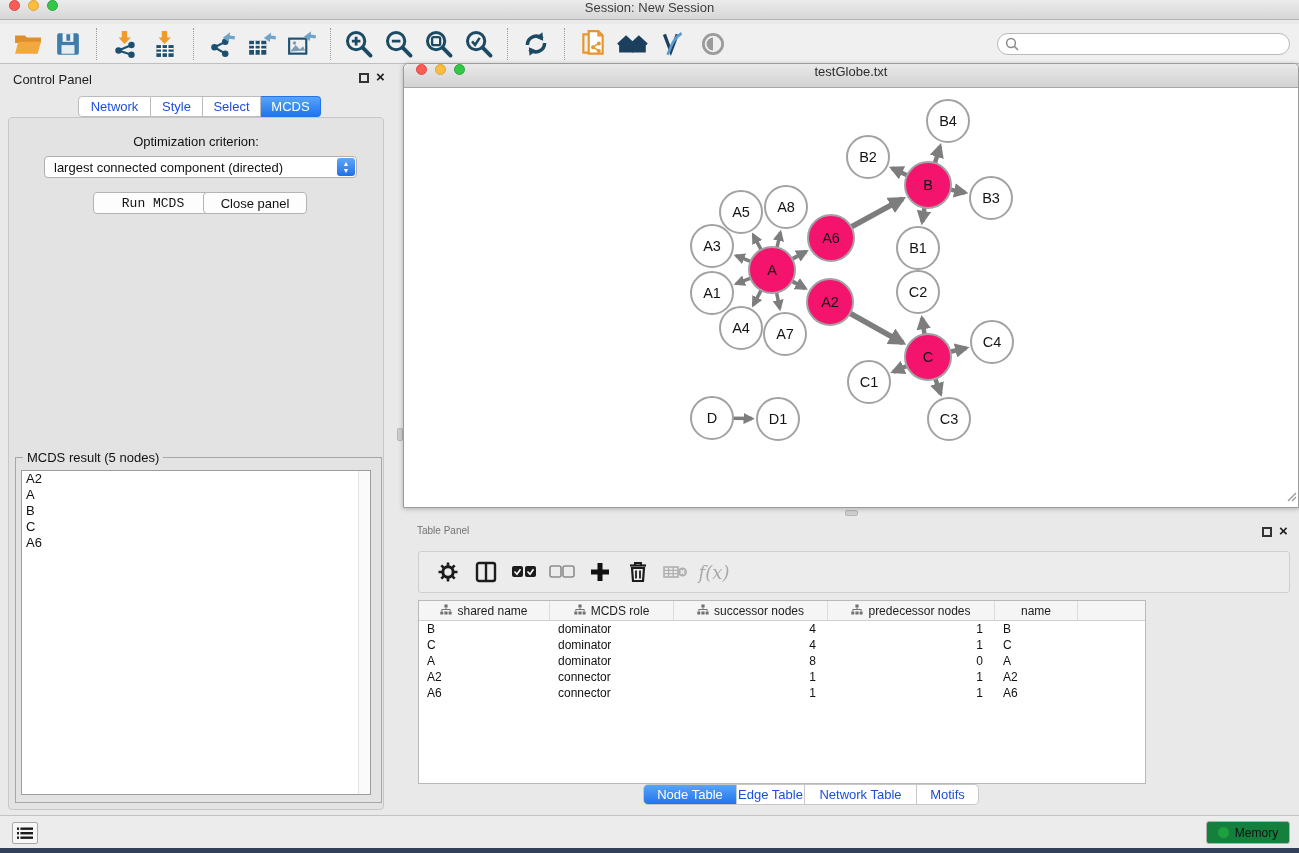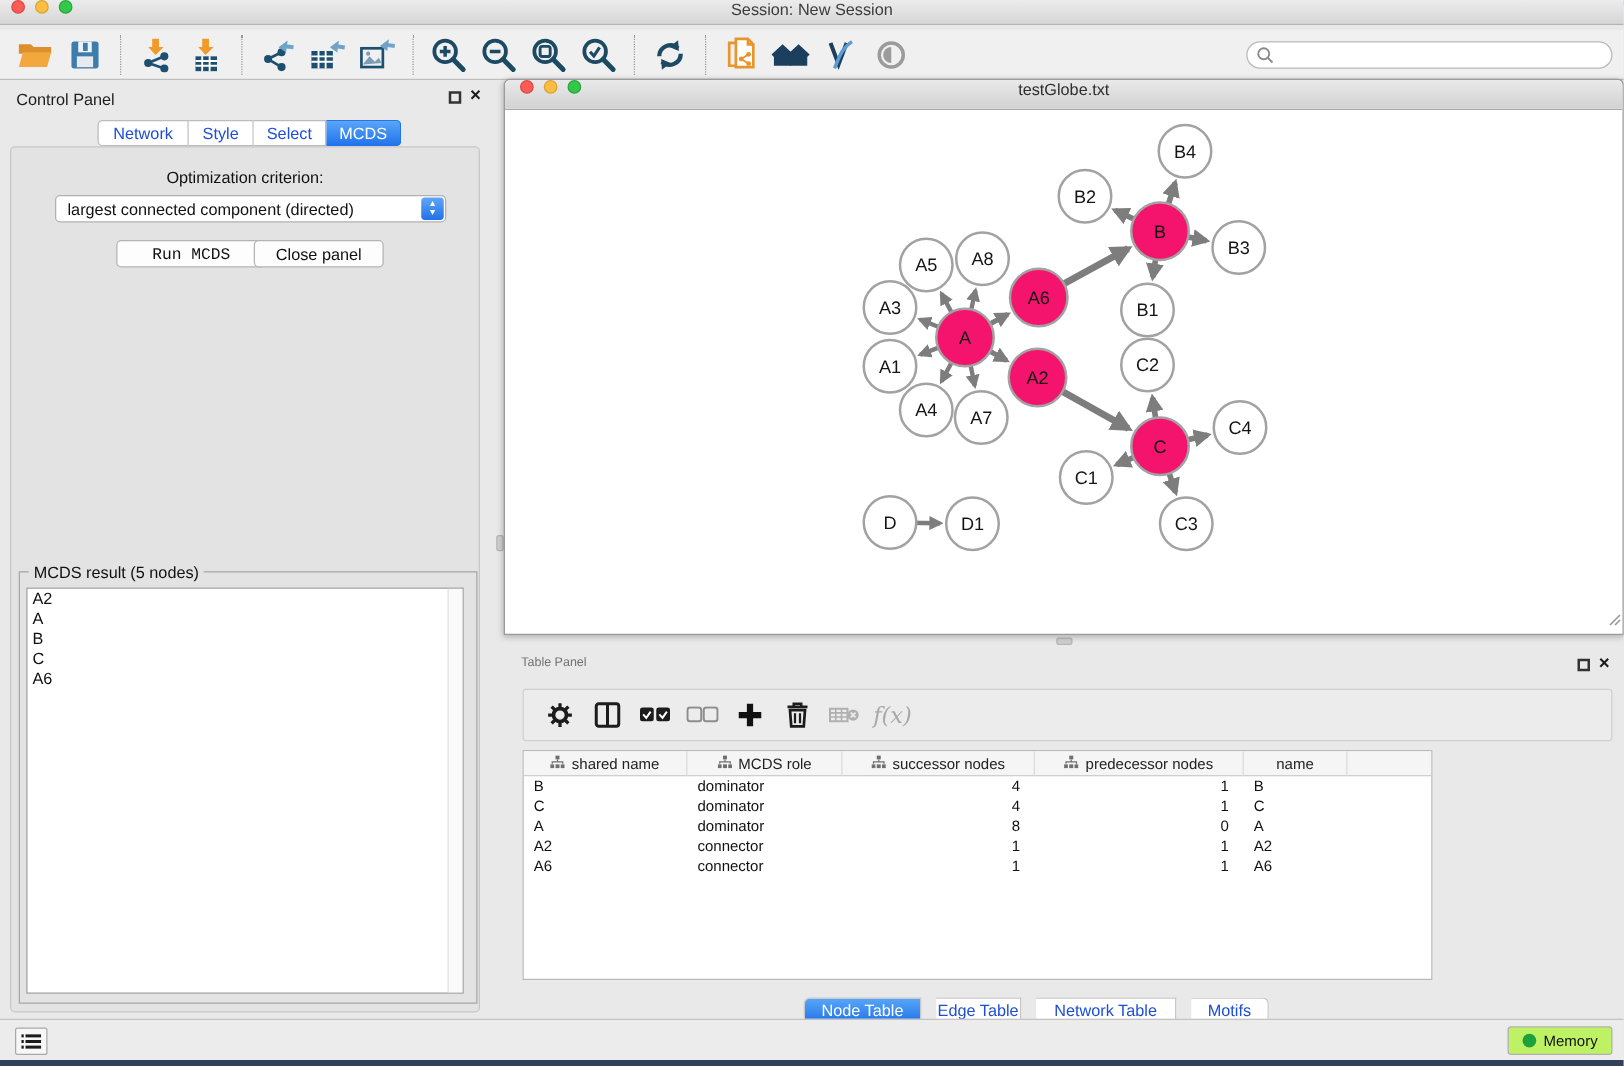"Node Table" .tp-tabs { gap: 12px -> none; top: 278px -> 264px }
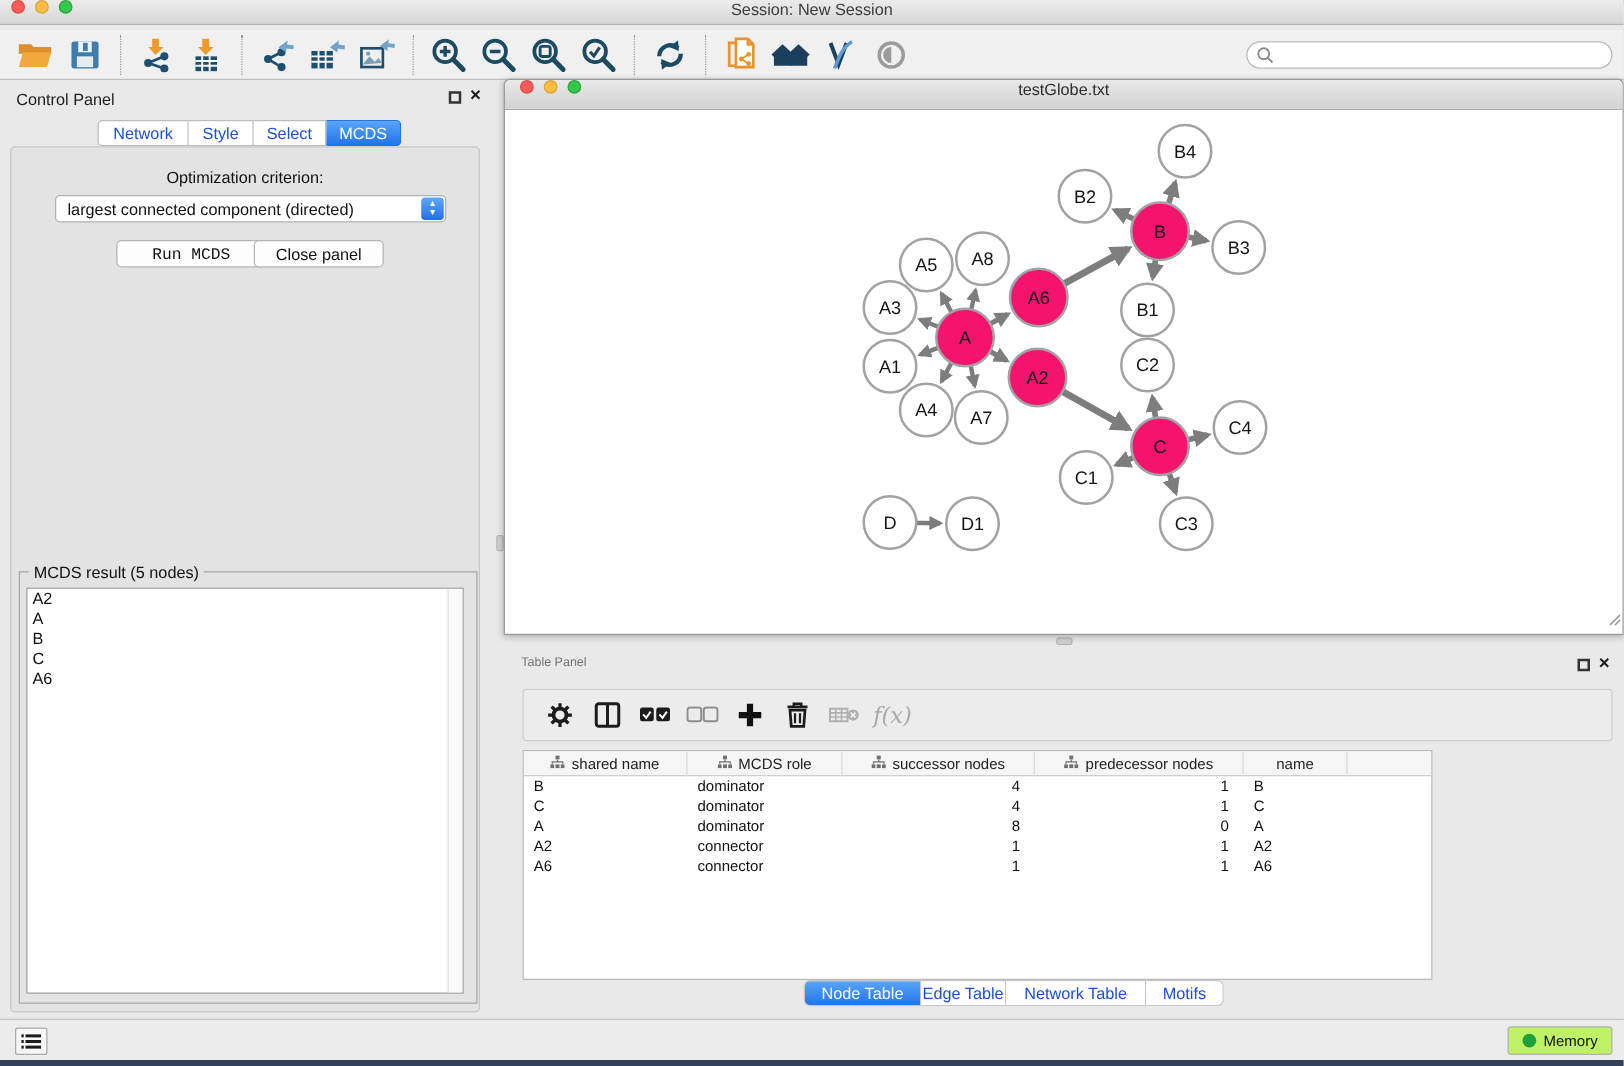"Memory" .memory-btn { background: #bef264 -> #15803d }
